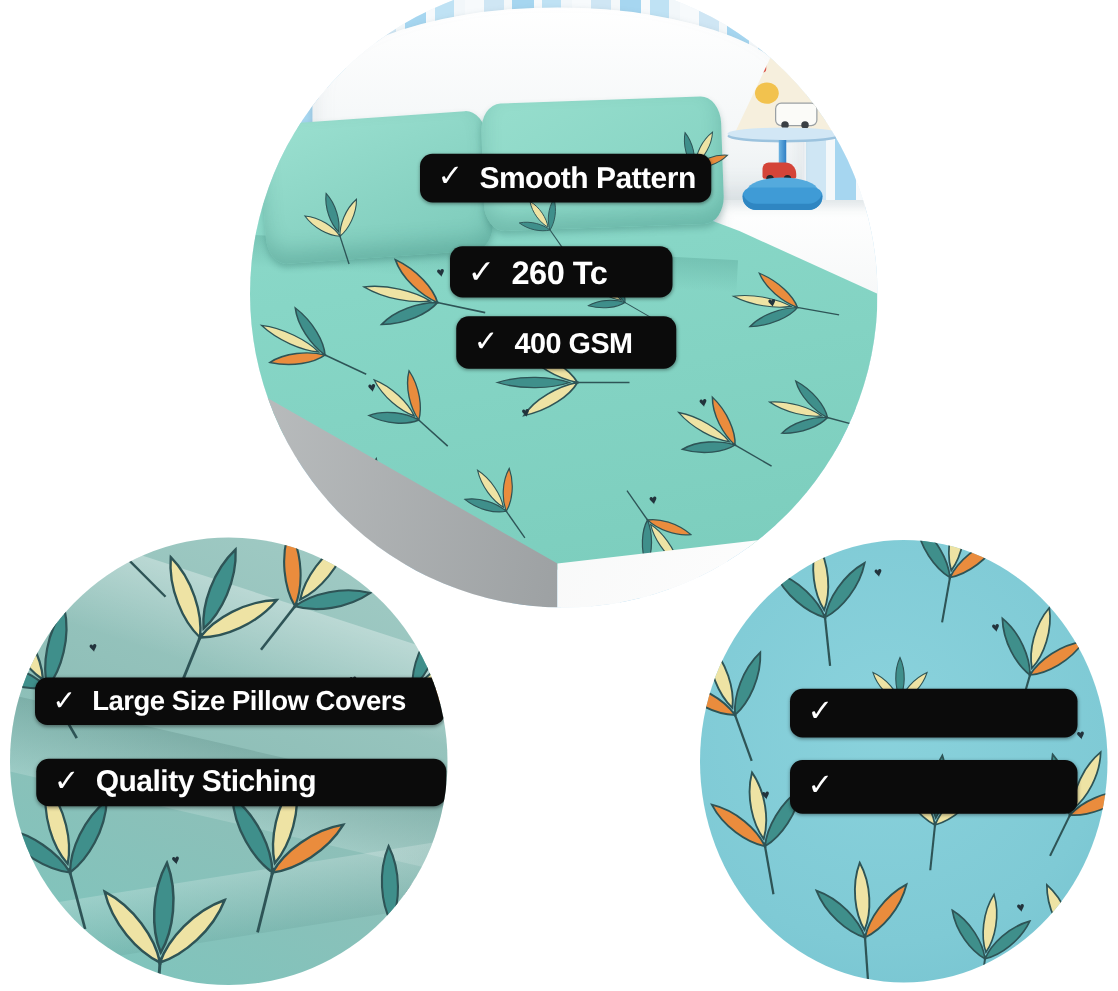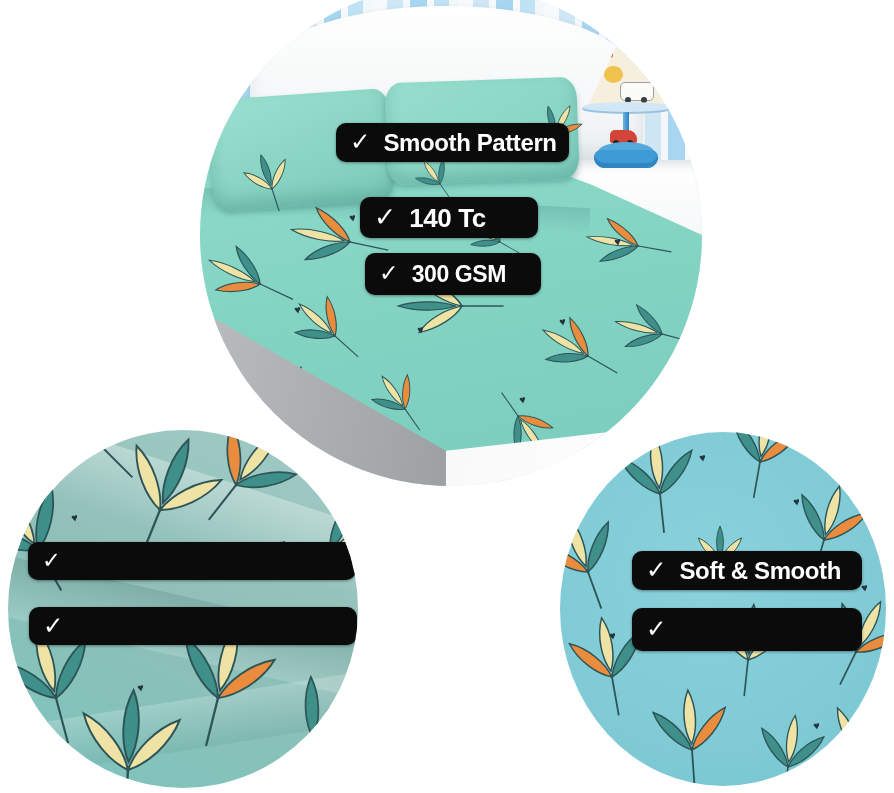"140 Tc" span.txt { text: 140 -> 260 }
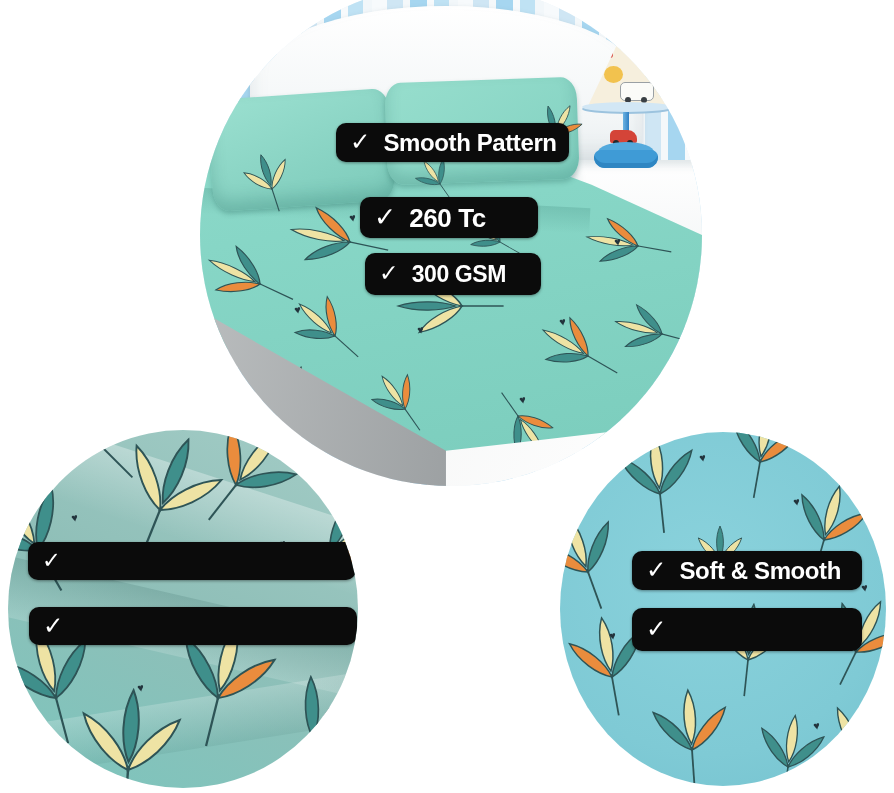"300 GSM" span.txt { text: 300 -> 400 }
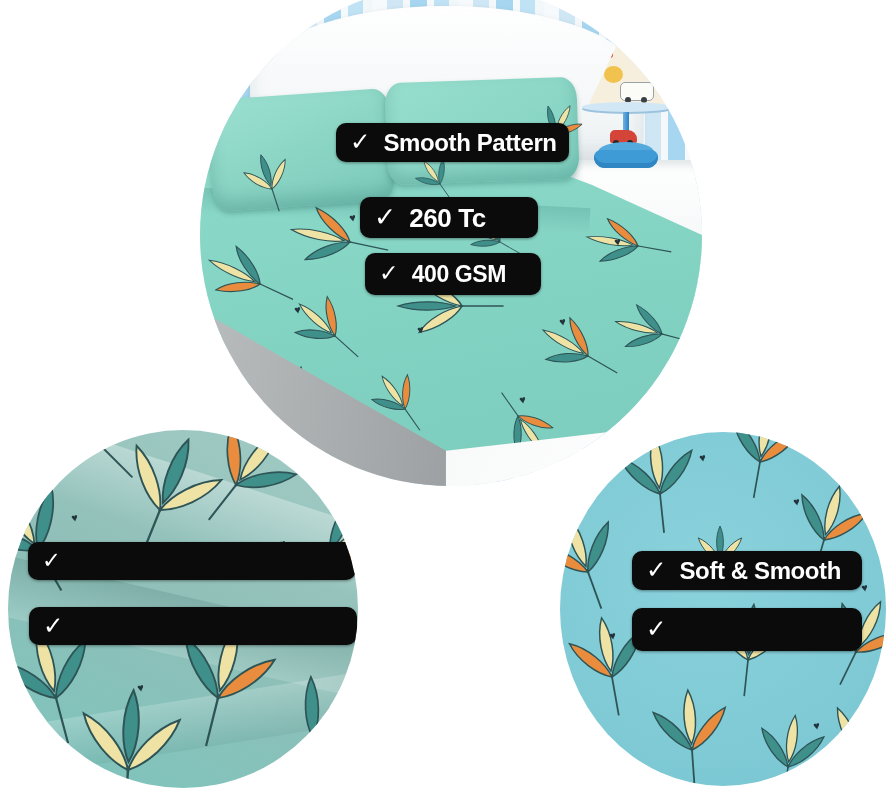"Large Size Pillow Covers" span.txt { html: none -> <span>Large Size Pillow Covers</span> }
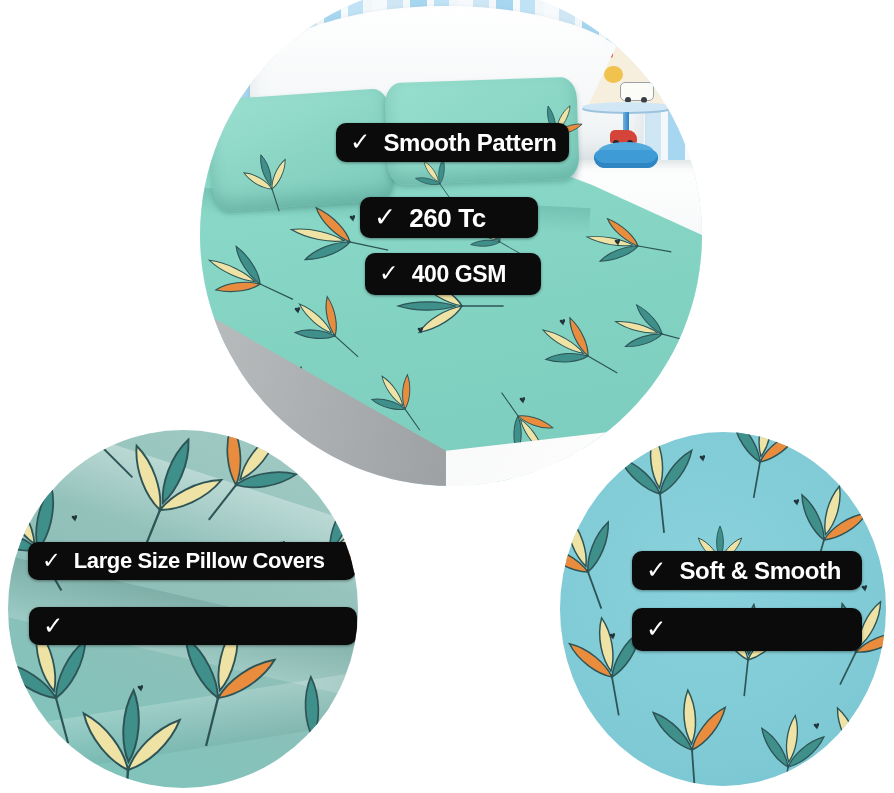"Soft & Smooth" span.txt { html: <span>Soft &amp; Smooth</span> -> none }
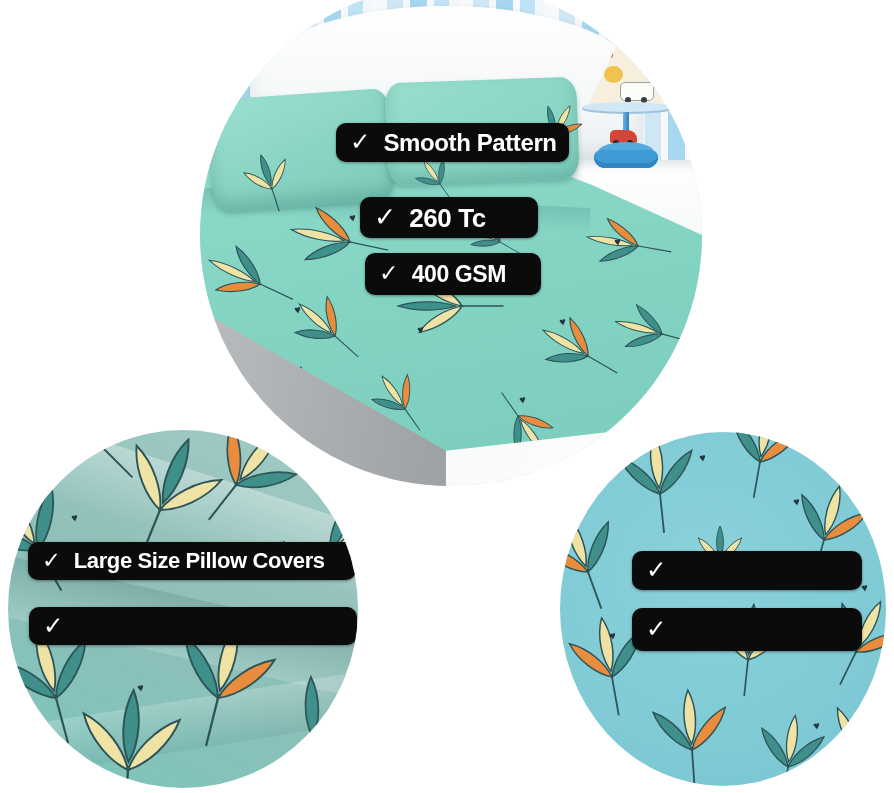"Quality Stiching" span.txt { html: none -> <span>Quality Stiching</span> }
